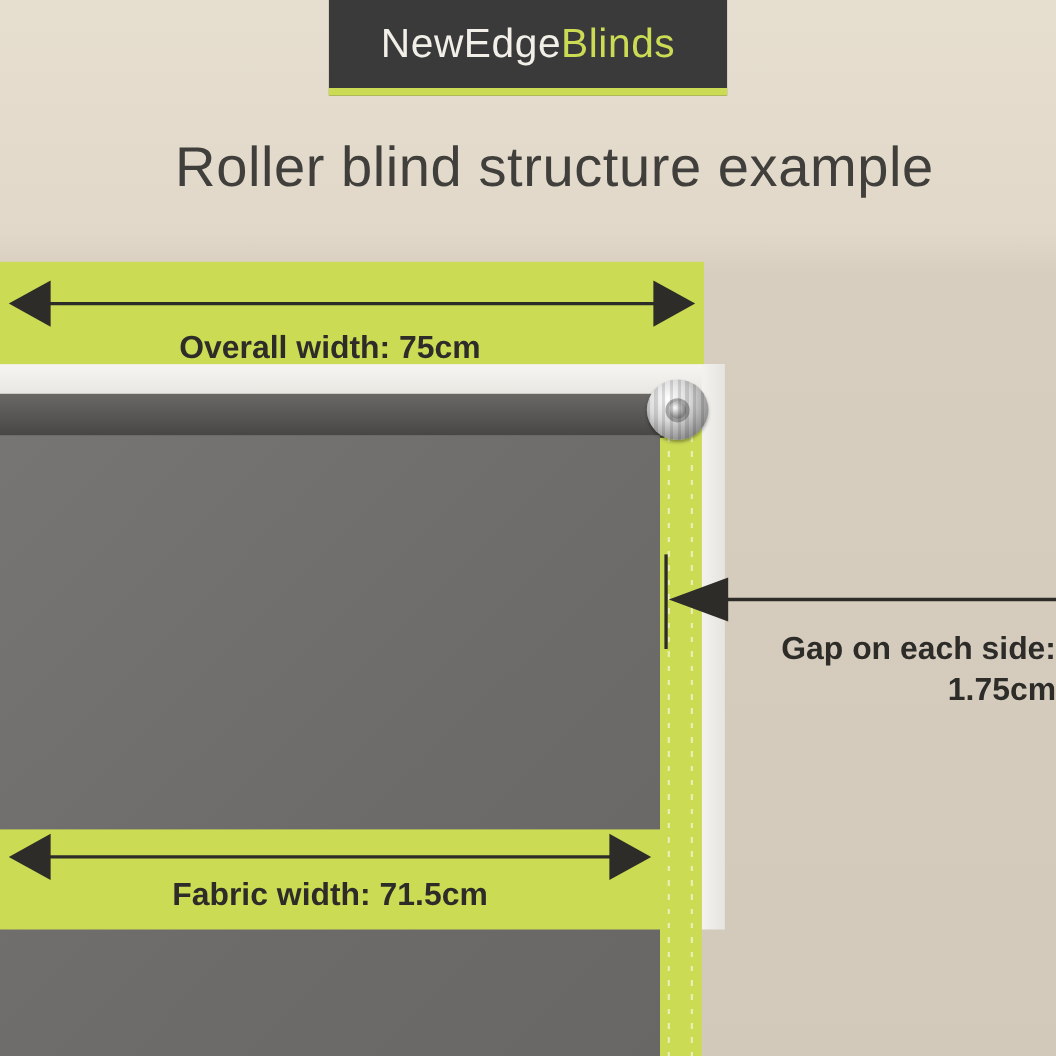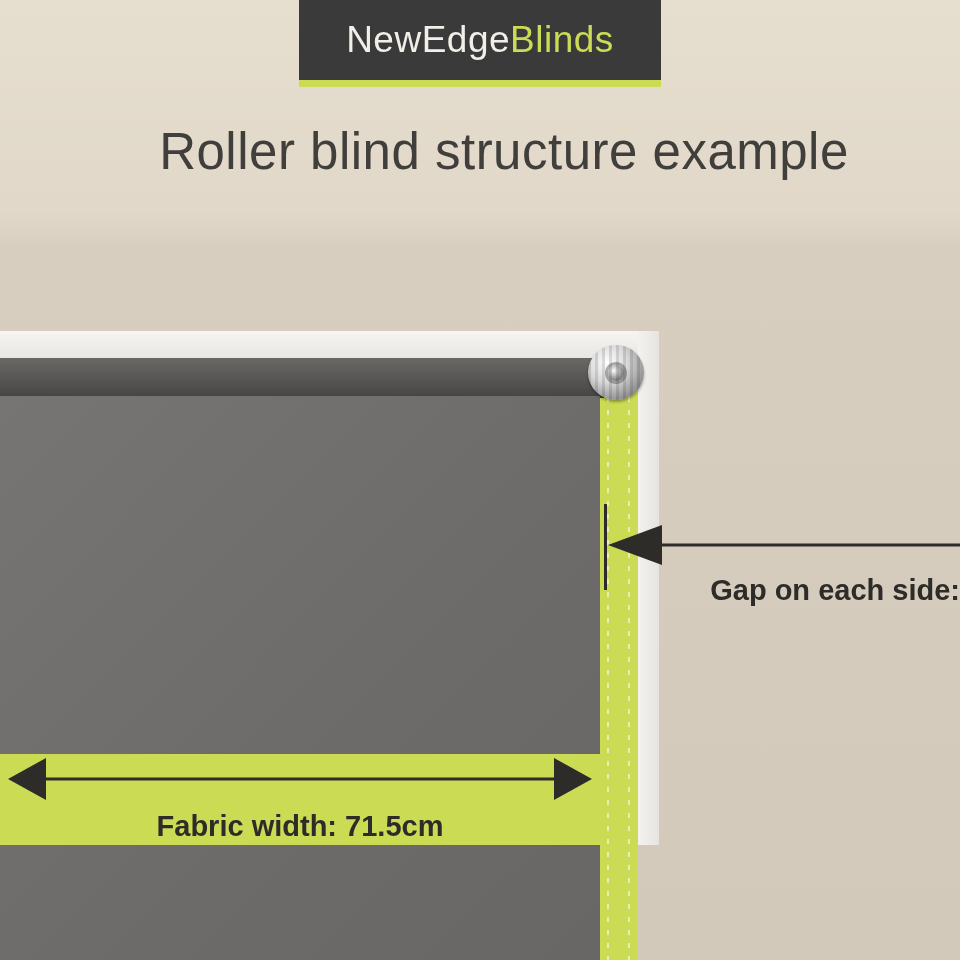"Overall width: 75cm" div.band { html: none -> <div> <svg> <line></line> <polygon></polygon> <polygon></polygon> </svg> <div>Overall width: 75cm</div> </div> }
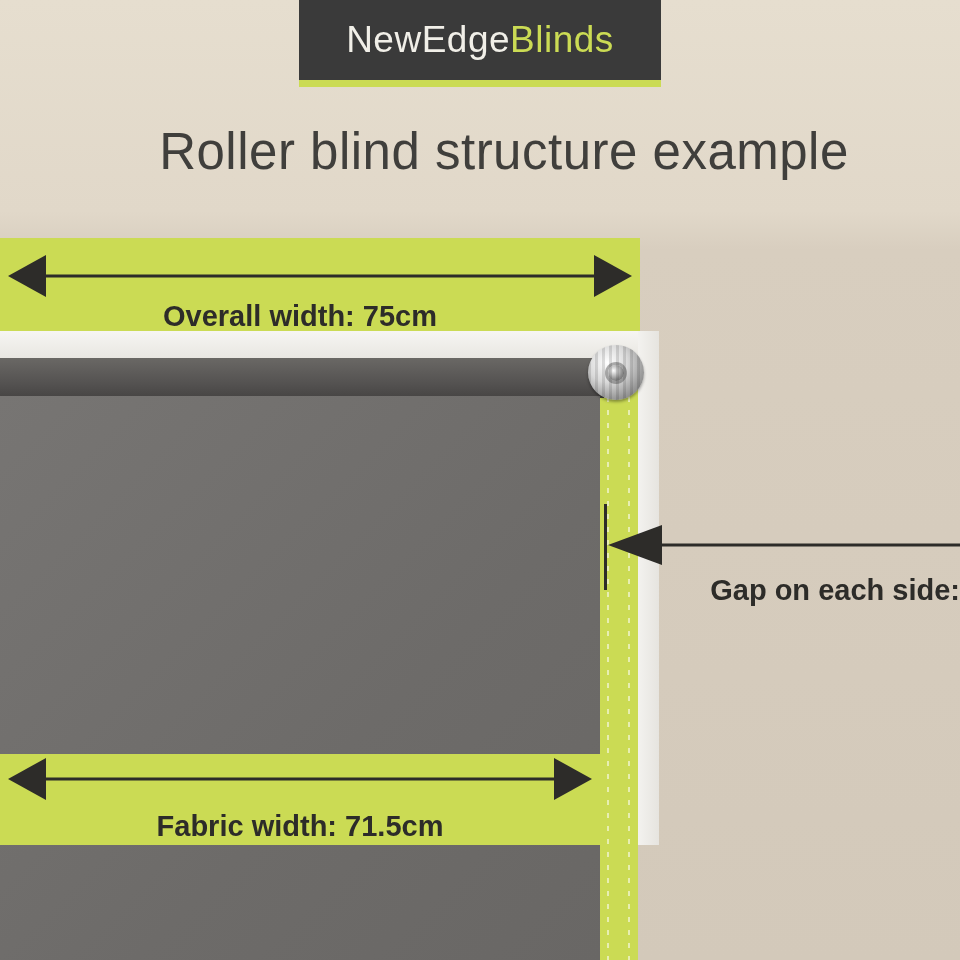"1.75cm" div { html: none -> <div>1.75cm</div> }
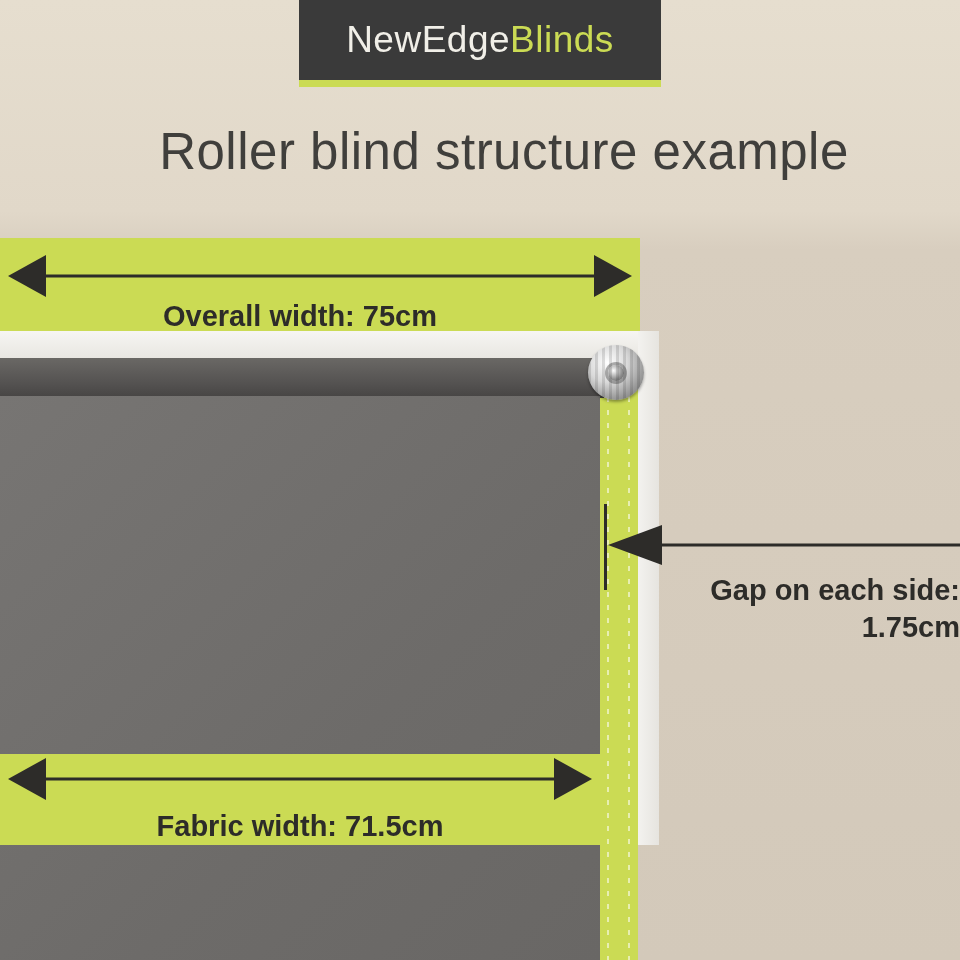"Fabric width: 71.5cm" .band-fabric .band-label { top: 56px -> 44px }
